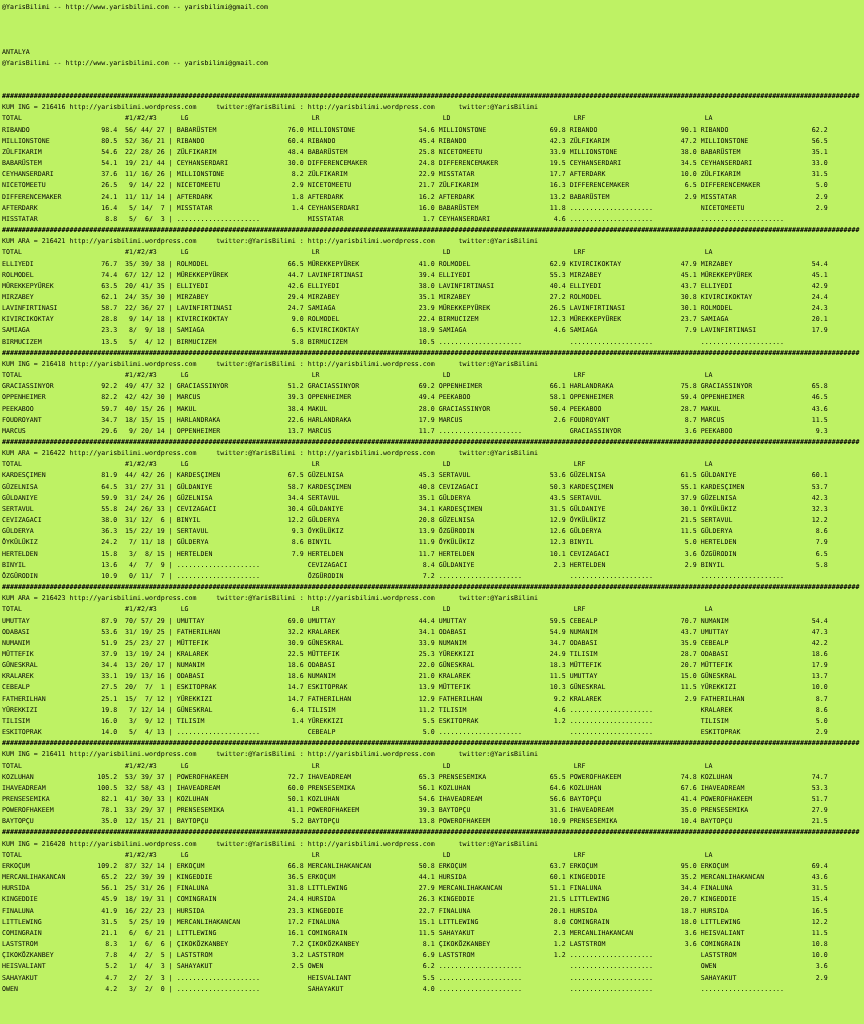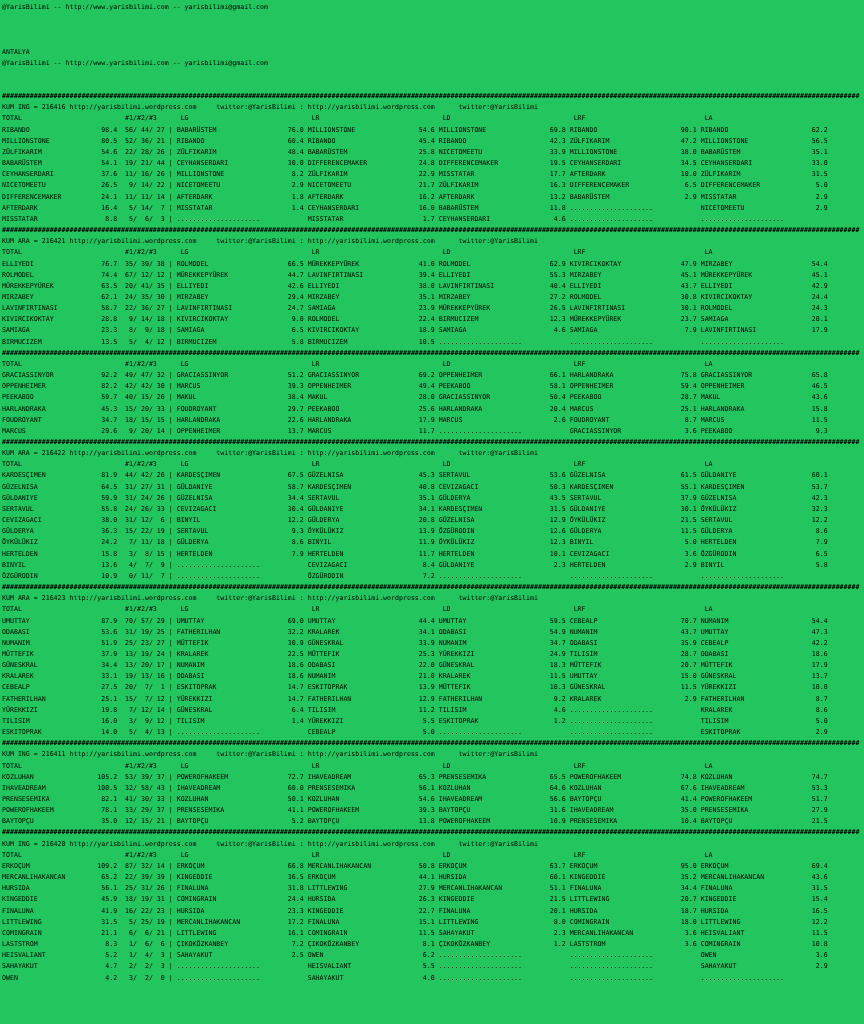"@YarisBilimi --" #page { background: #22c55e -> #bef264 }
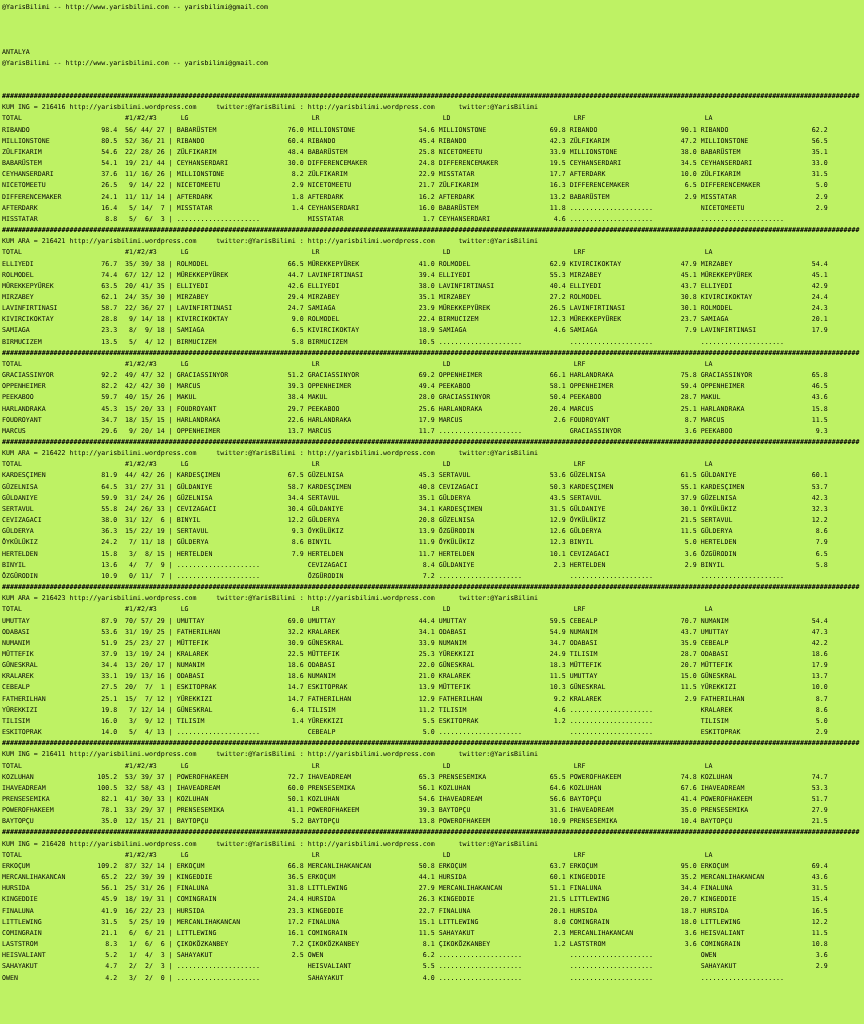"KUM ING = 216418" div.ln { html: none -> <div>KUM ING = 216418 http://yarisbilimi.wordpress.com twitter:@YarisBilimi : http://yarisbilimi.wordpress.com twitter:@YarisBilimi</div> }
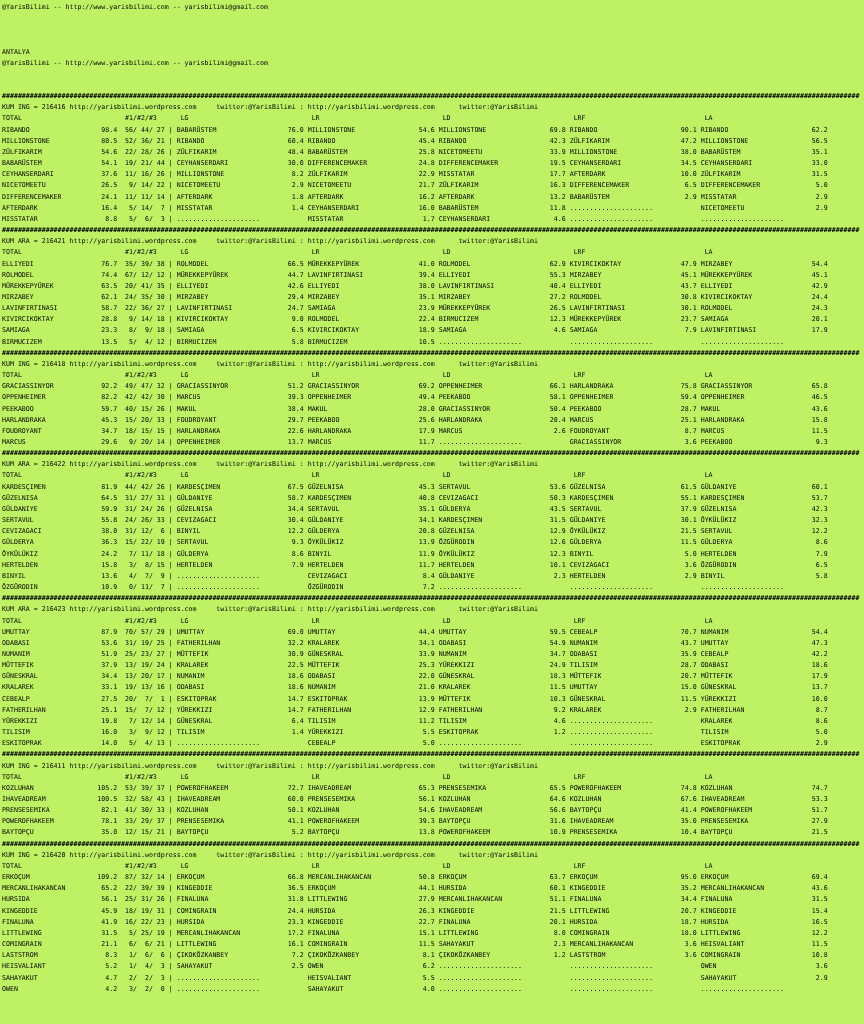"HARLANDRAKA 45.3 15/ 20/ 33" div.ln { html: <div>HARLANDRAKA 45.3 15/ 20/ 33 | FOUDROYANT 29.7 PEEKABOO 25.6 HARLANDRAKA 20.4 MARCUS 25.1 HARLANDRAKA 15.8 </div> -> none }
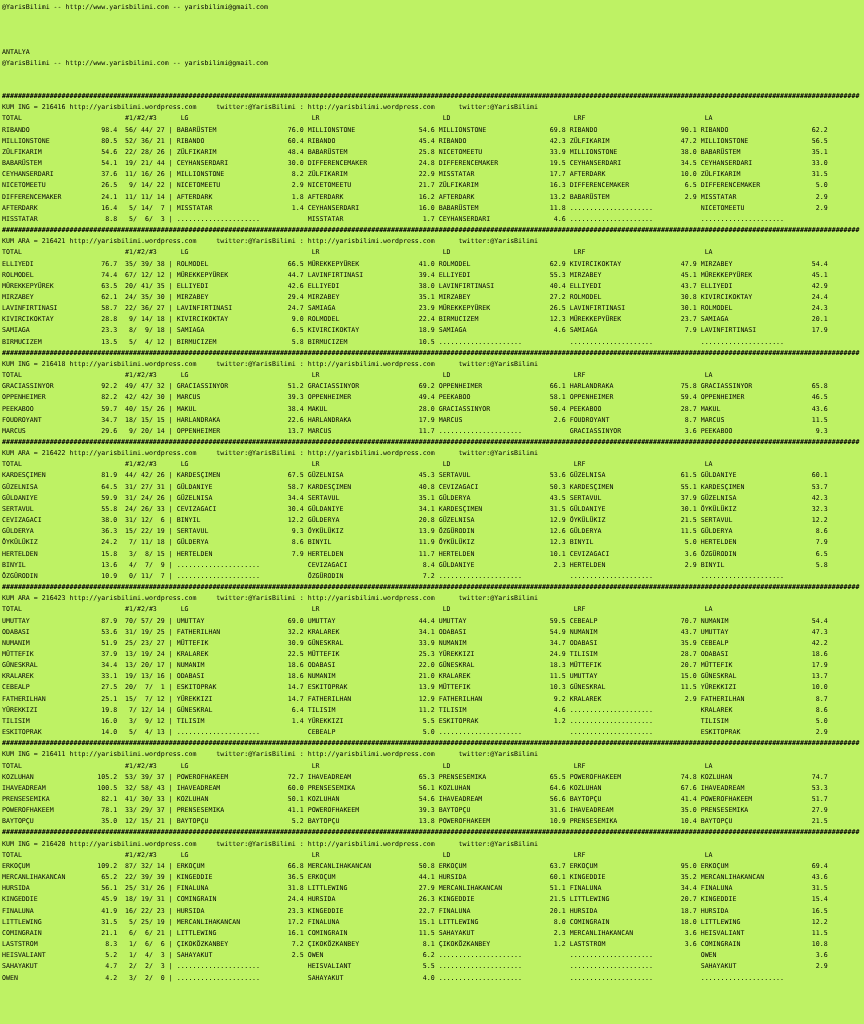"ÇIKOKÖZKANBEY 7.8 4/ 2/ 5" div.ln { html: none -> <div>ÇIKOKÖZKANBEY 7.8 4/ 2/ 5 | LASTSTROM 3.2 LASTSTROM 6.9 LASTSTROM 1.2 ..................... LASTSTROM 10.0 </div> }
